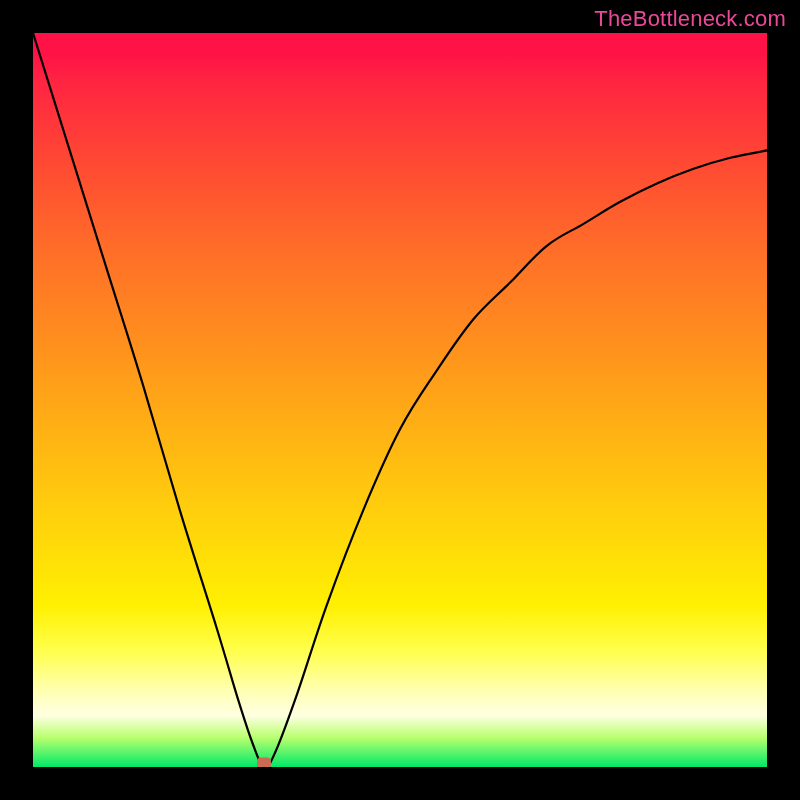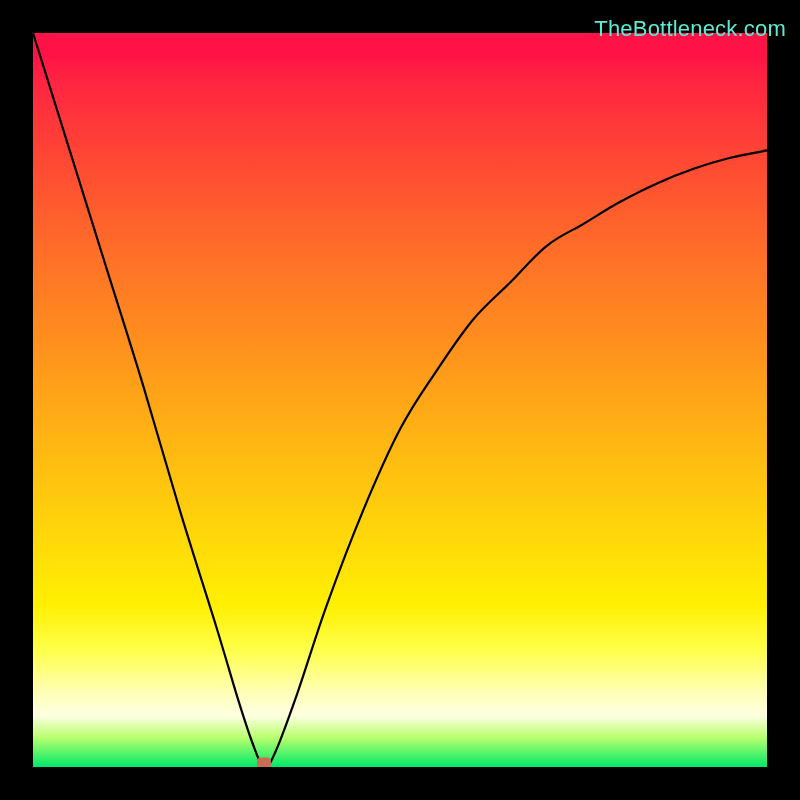"TheBottleneck.com" .watermark { color: #5eead4 -> #ec4899; top: 16px -> 6px }
